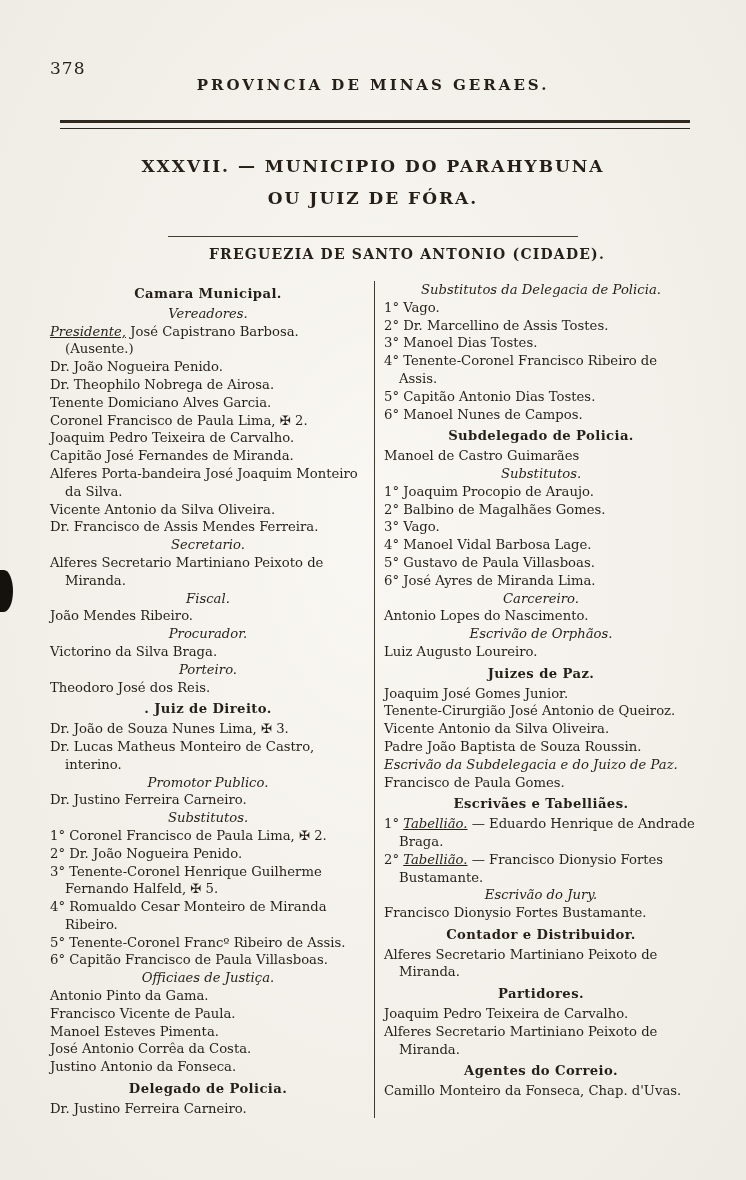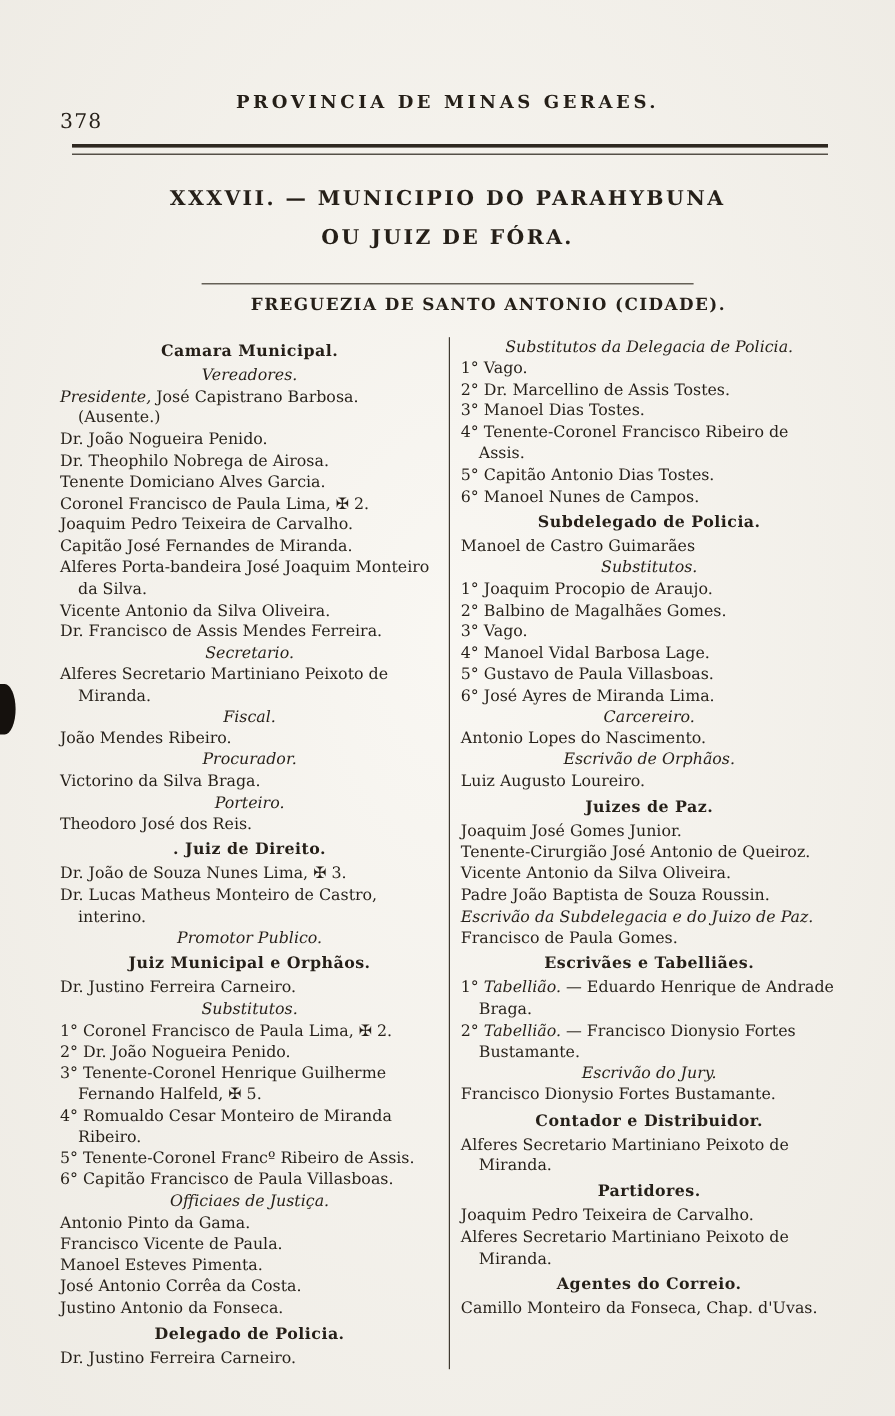"378" .page-number { top: 92px -> 58px }
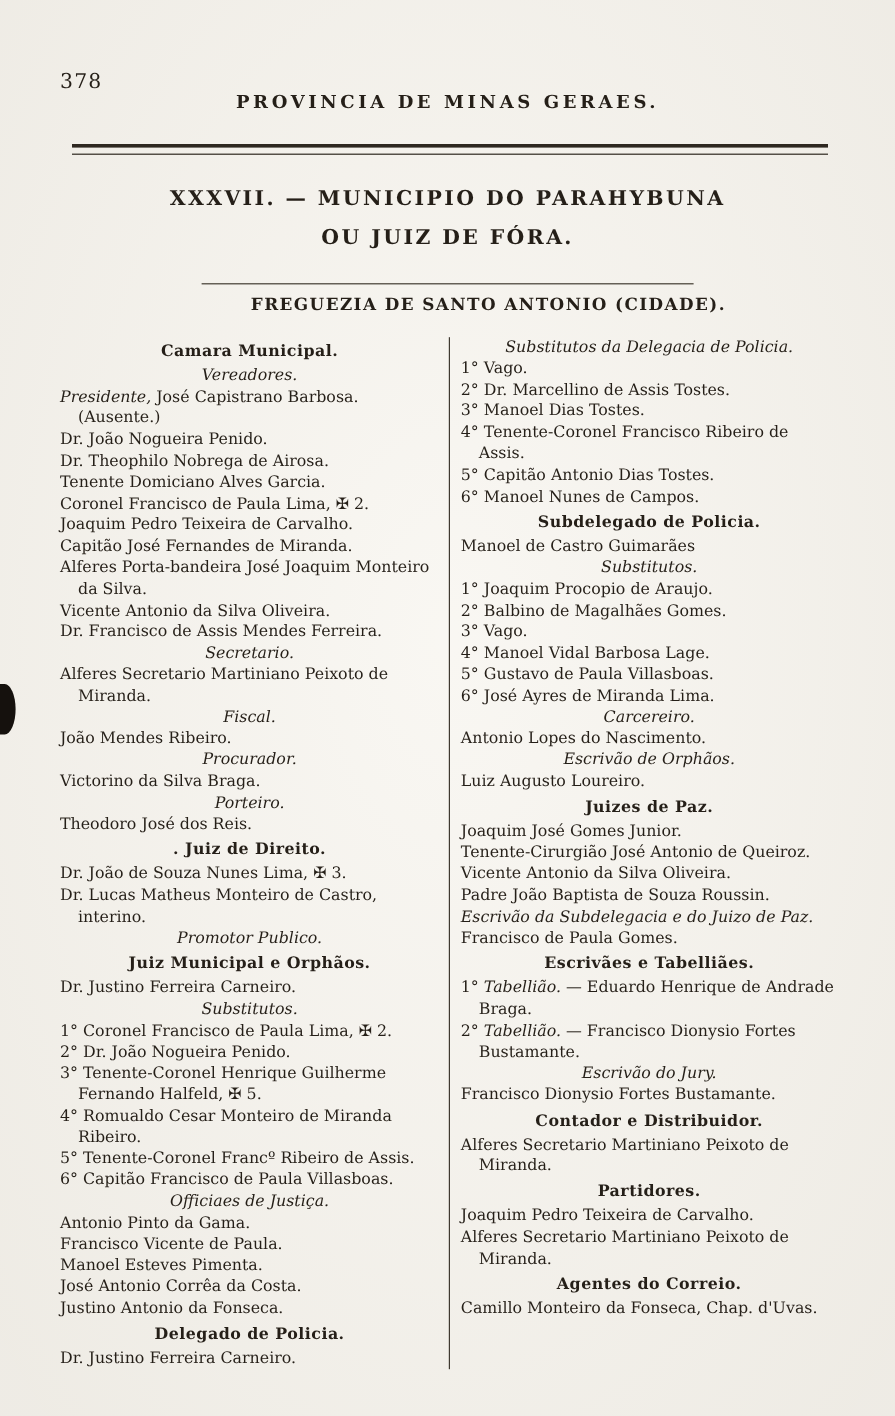"Presidente," .line em { text-decoration: none -> underline }
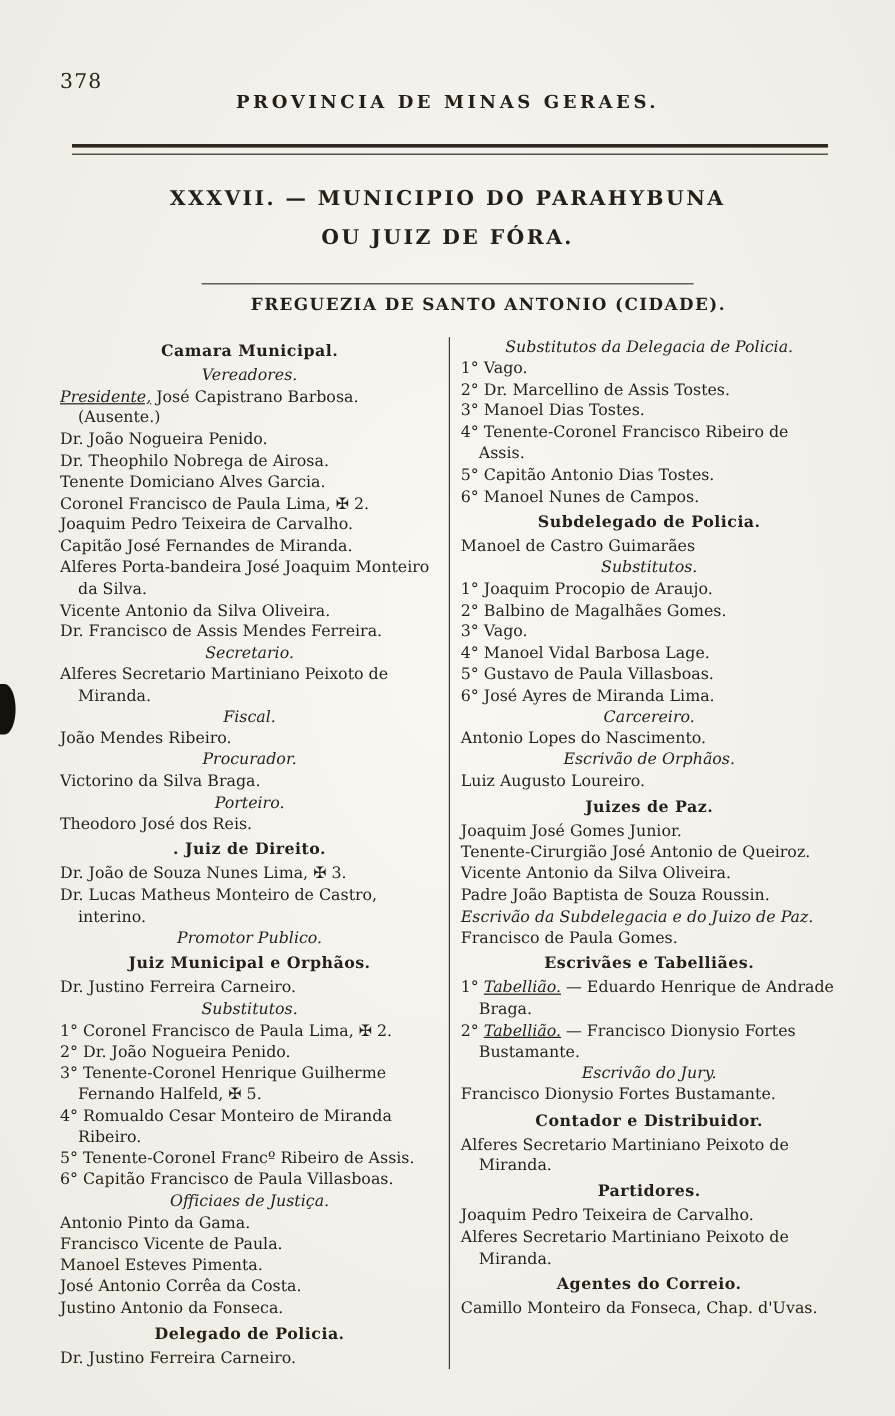"Juiz Municipal e Orphãos." div.line { html: <div>Juiz Municipal e Orphãos.</div> -> none }
